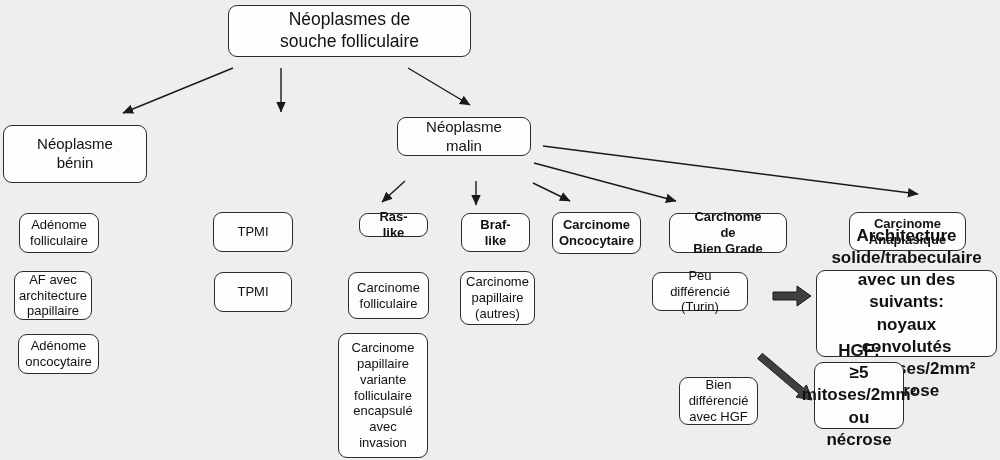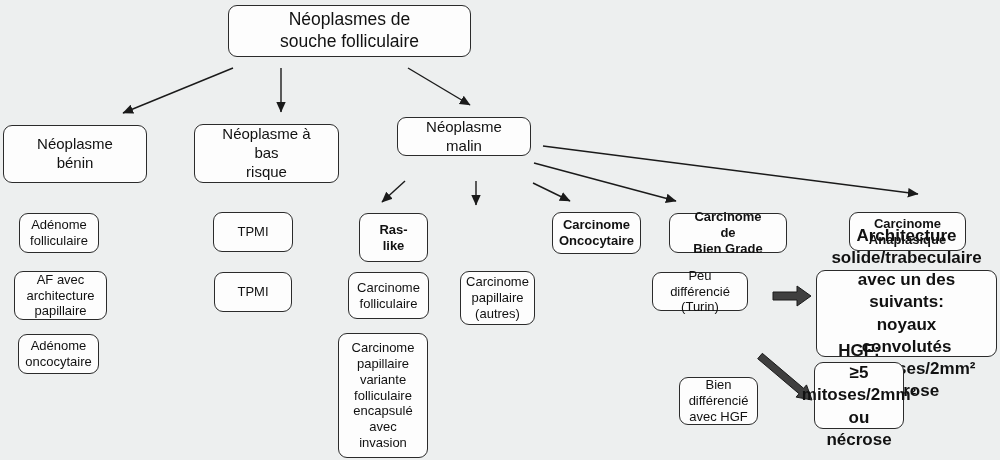"Néoplasme à bas" div.node { html: <div>Néoplasme à bas risque</div> -> none }
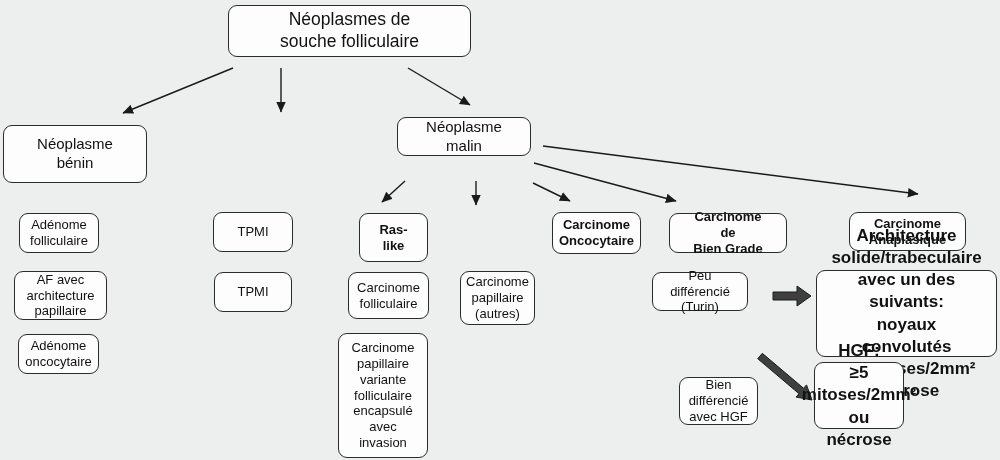"Ras-like" div.node { height: 49px -> 24px }
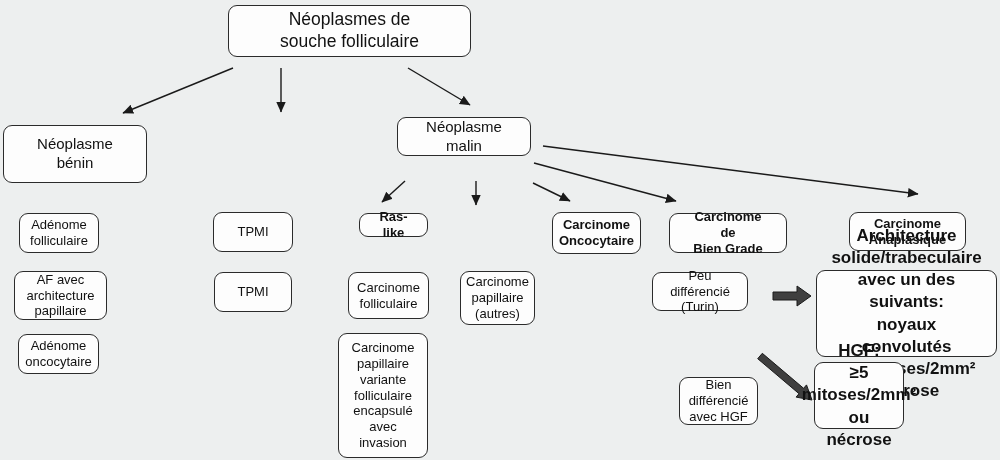"Braf-like" div.node { html: none -> <div>Braf-like</div> }
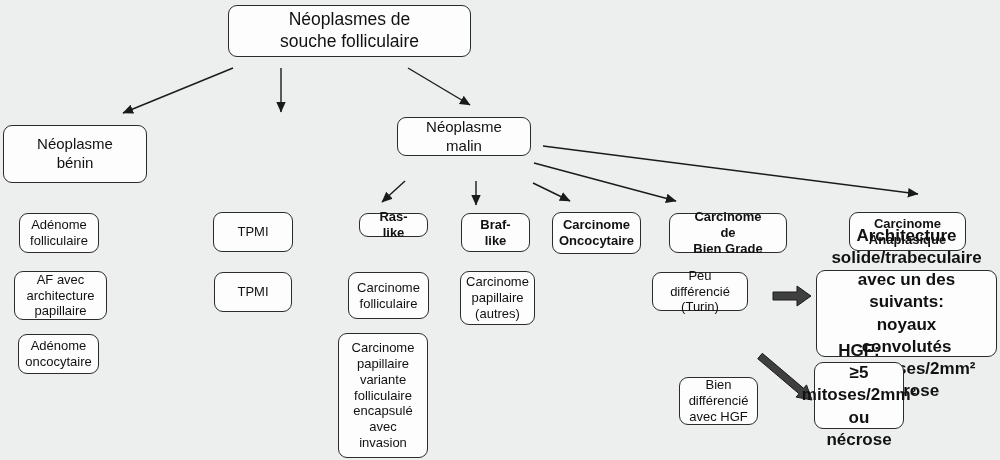"AF avec" div.node { width: 93px -> 78px }
